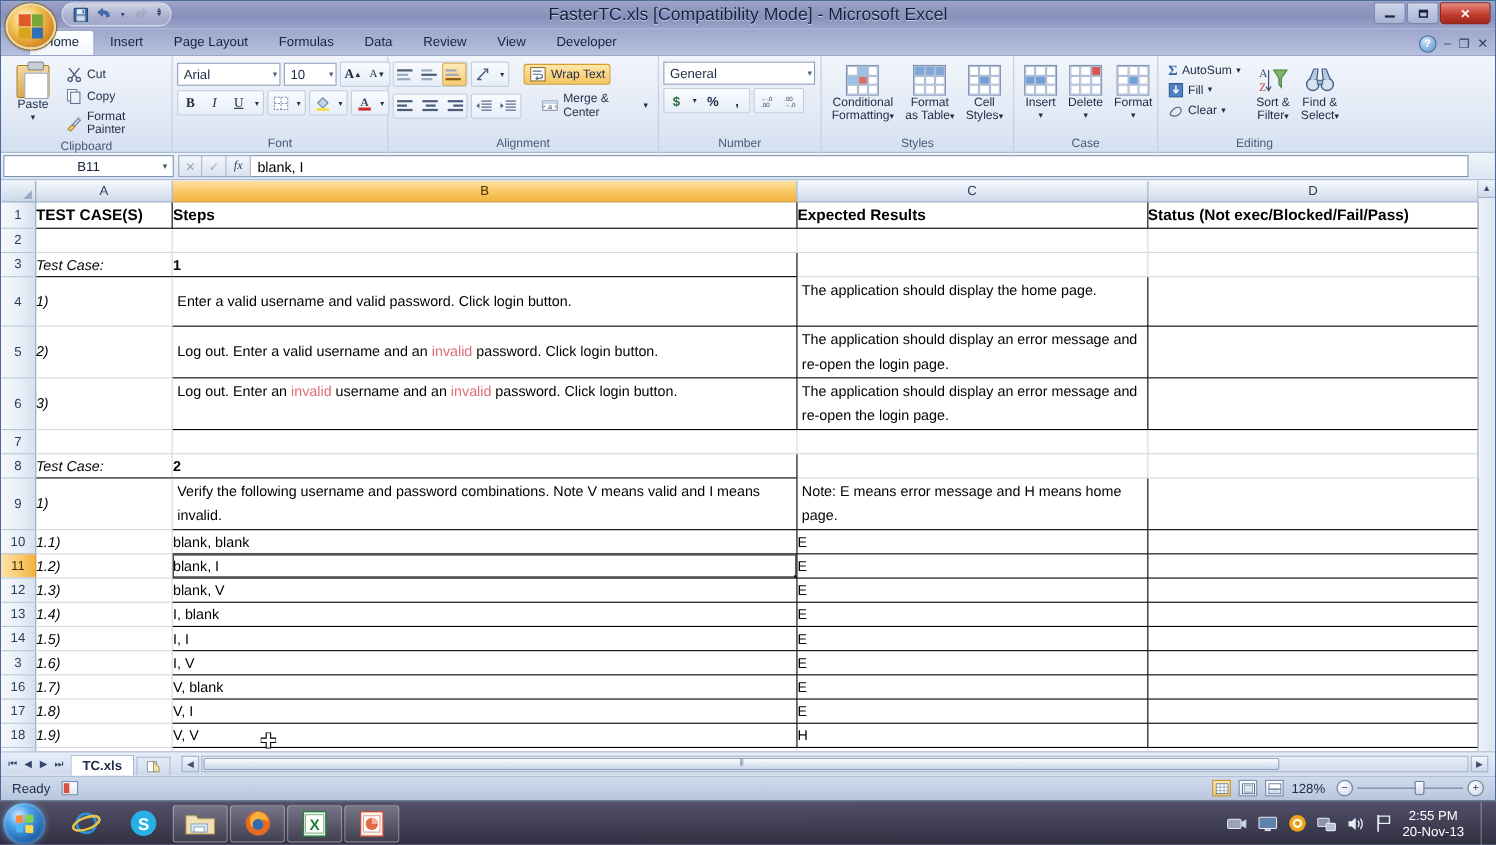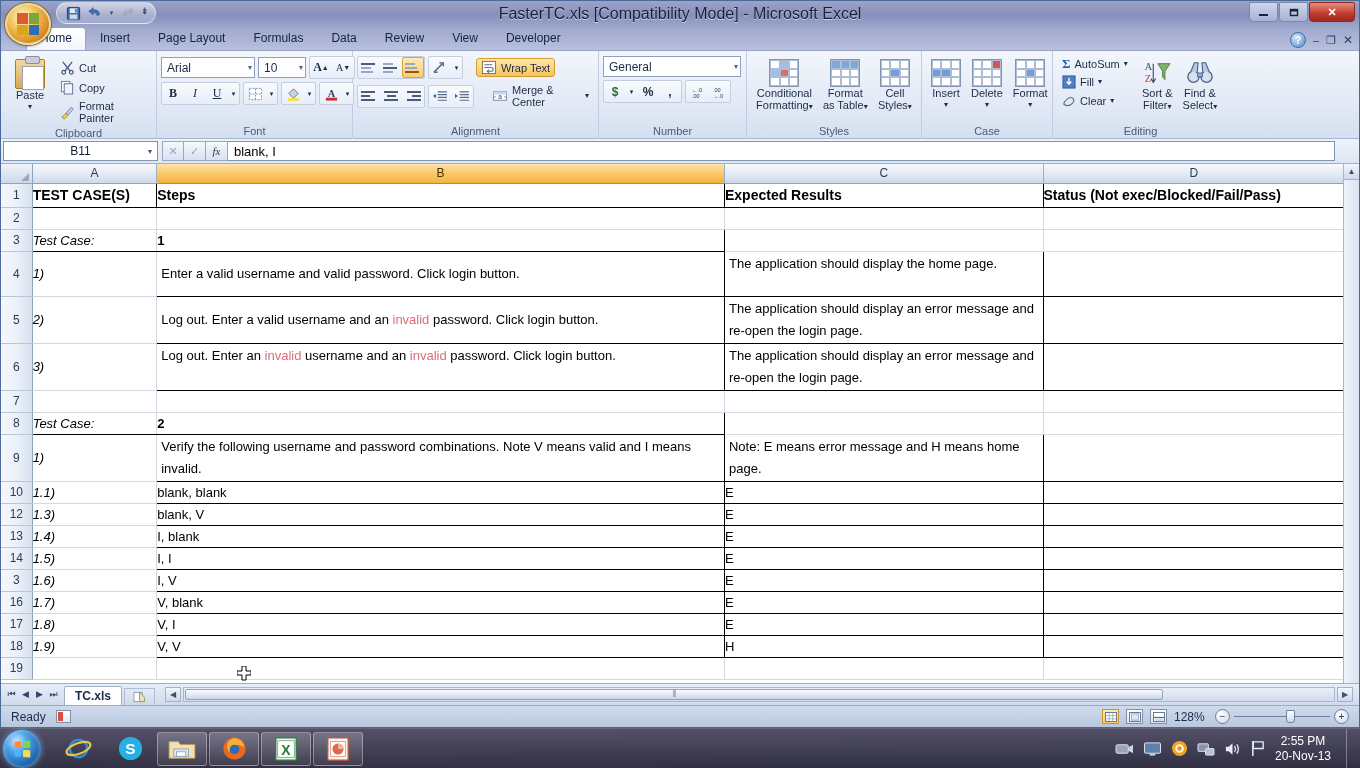"11" tr { html: none -> <tr> <td>11</td> <td>1.2)</td> <td> <span>blank, I</span> <span></span> </td> <td>E</td> <td></td> </tr> }
